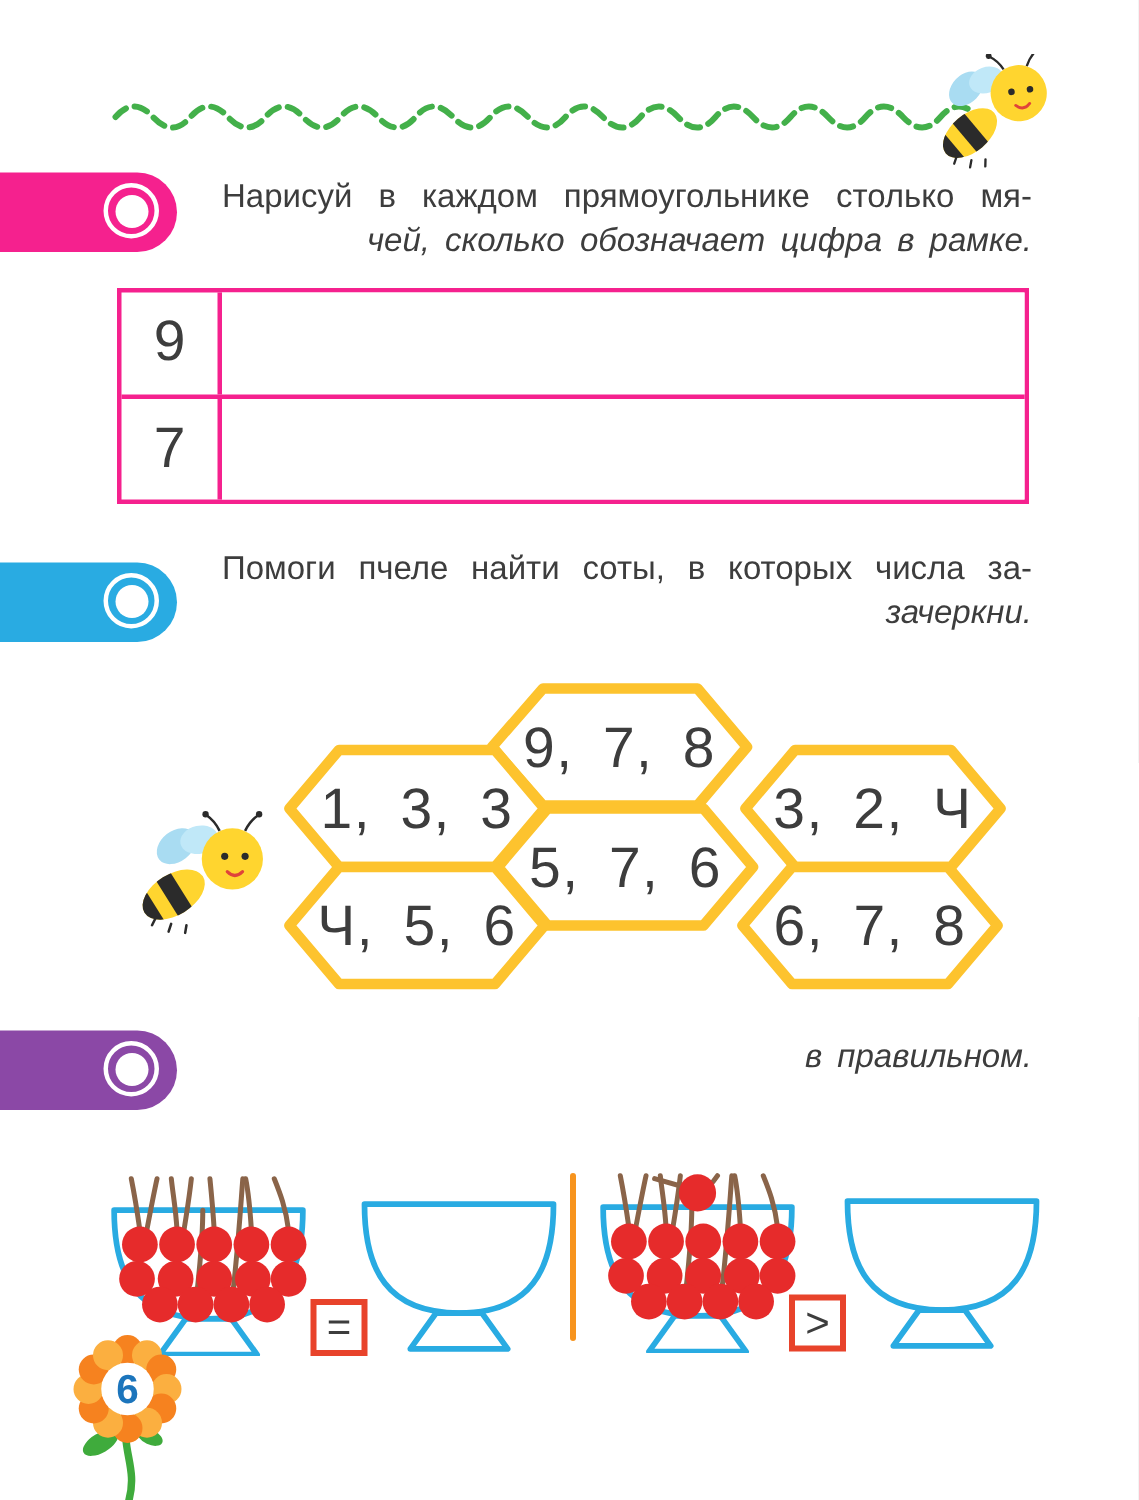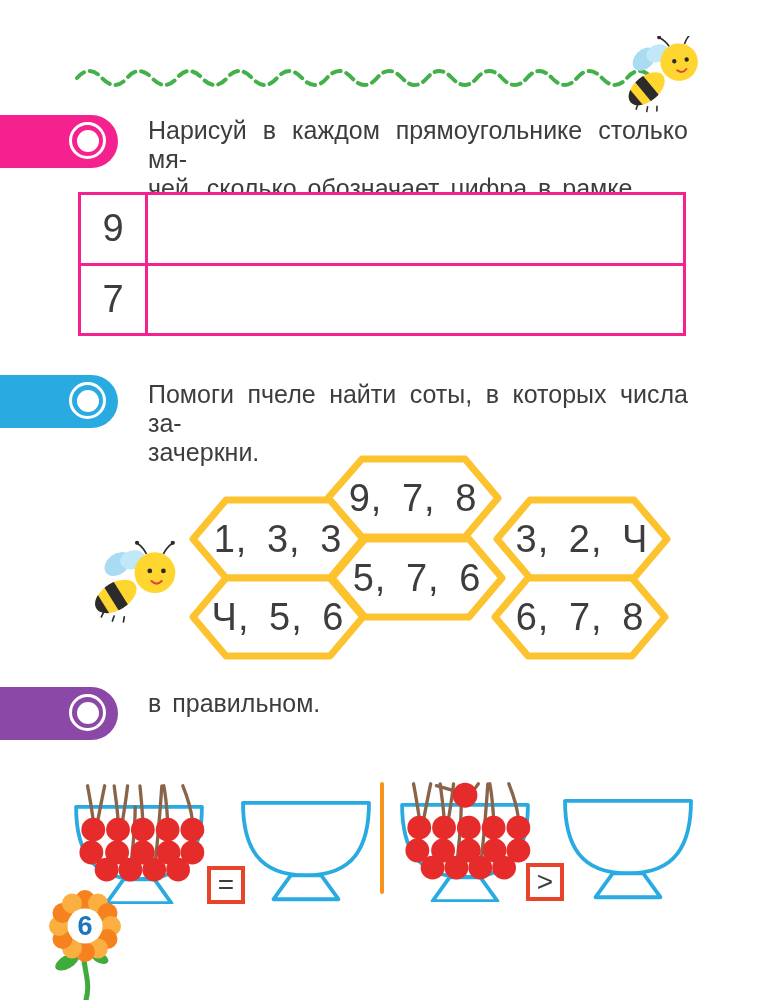"Нарисуй в каждом прямоугольнике столько" .task-text { font-size: 25px -> 22px }
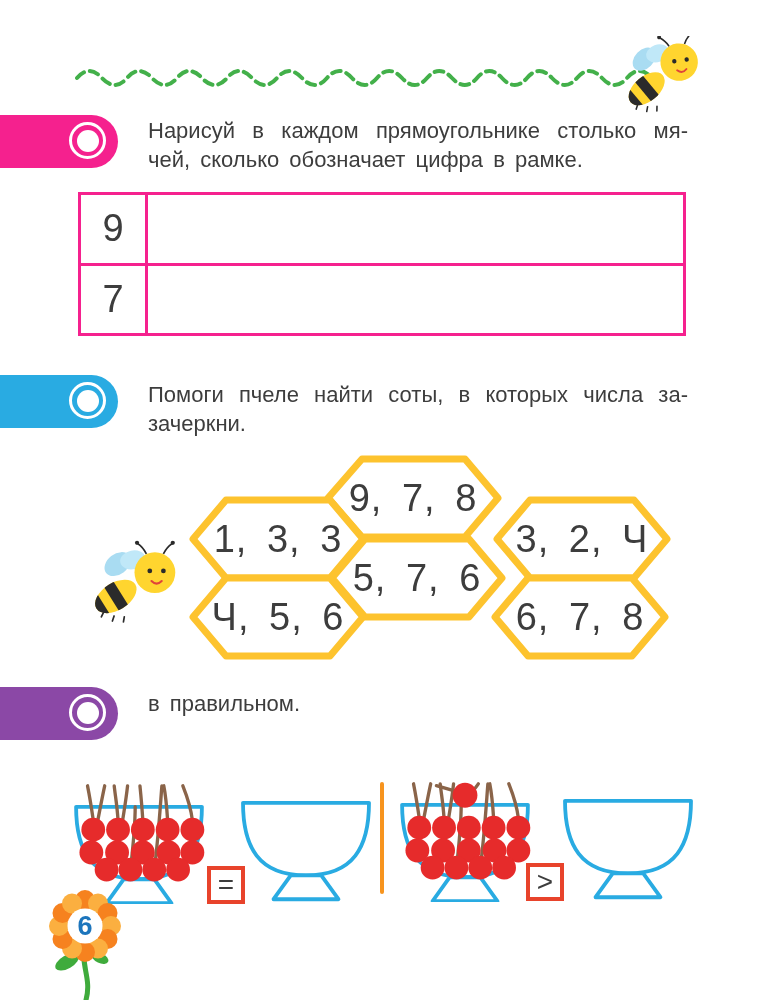"чей, сколько обозначает цифра в" .task-text .last { font-style: none -> italic; text-align: left -> right }
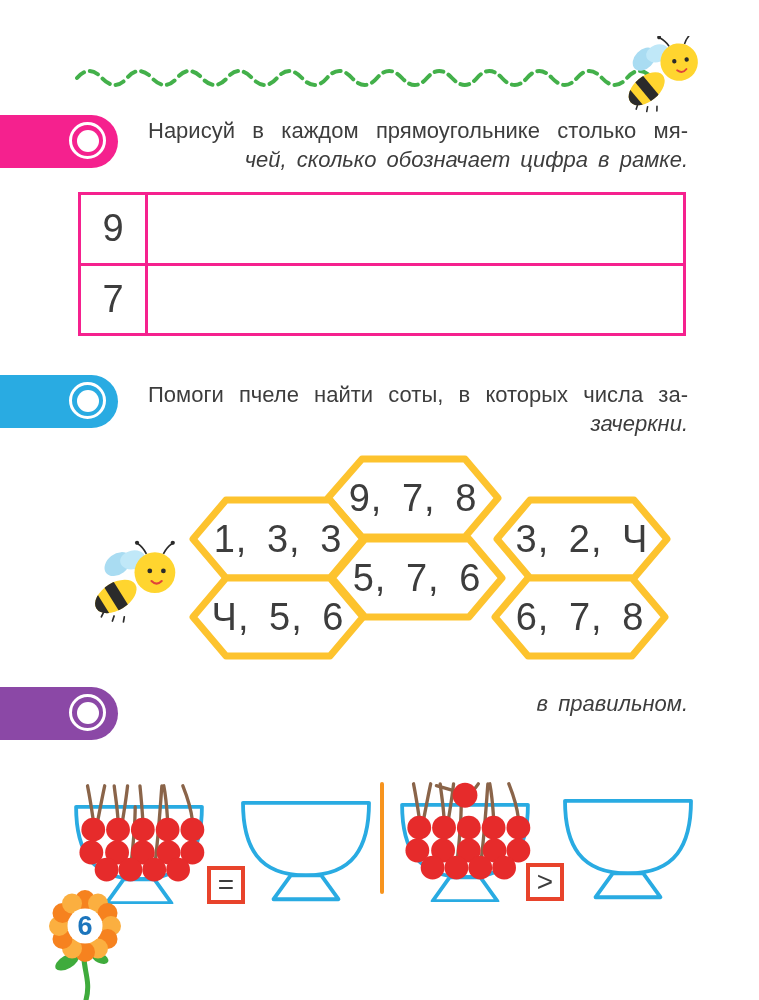"Помоги пчеле найти соты, в" div.task-text { top: 380px -> 364px }
